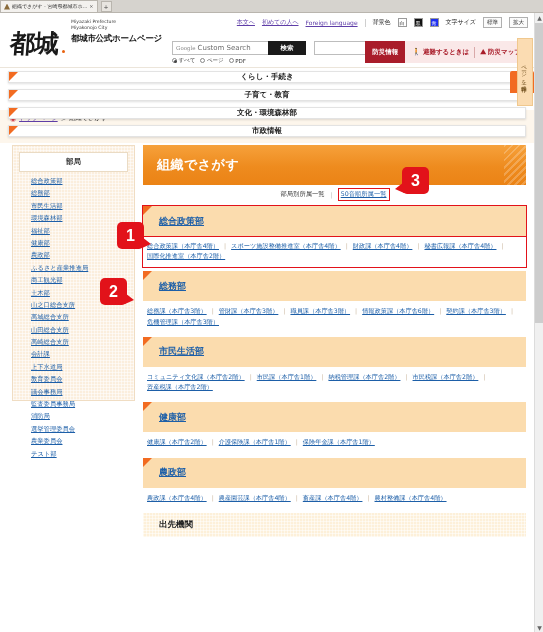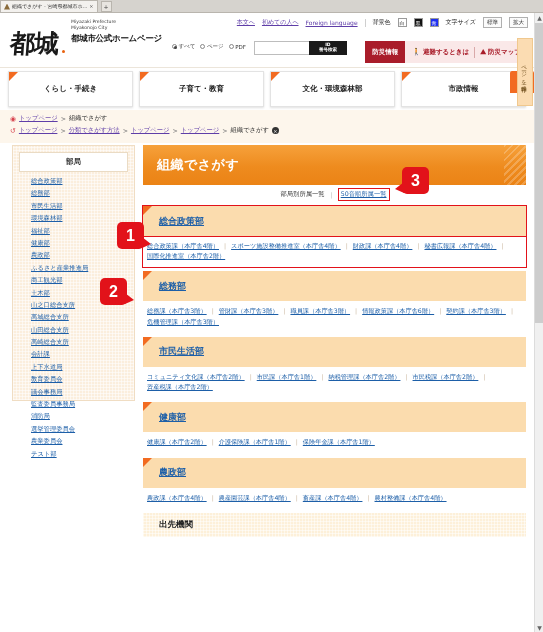"Custom Search" div.gsearch-box { html: none -> <div> <div> <span>Google</span> <span>Custom Search</span> </div> <div>検索</div> </div> }
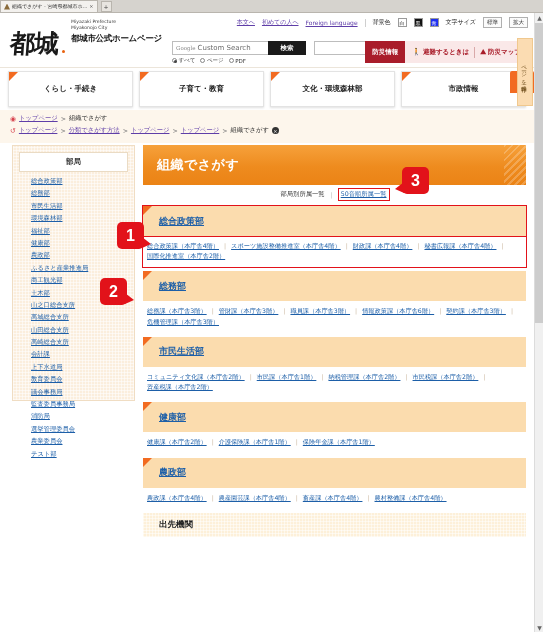"くらし・手続き" .gnav { flex-direction: none -> column }
